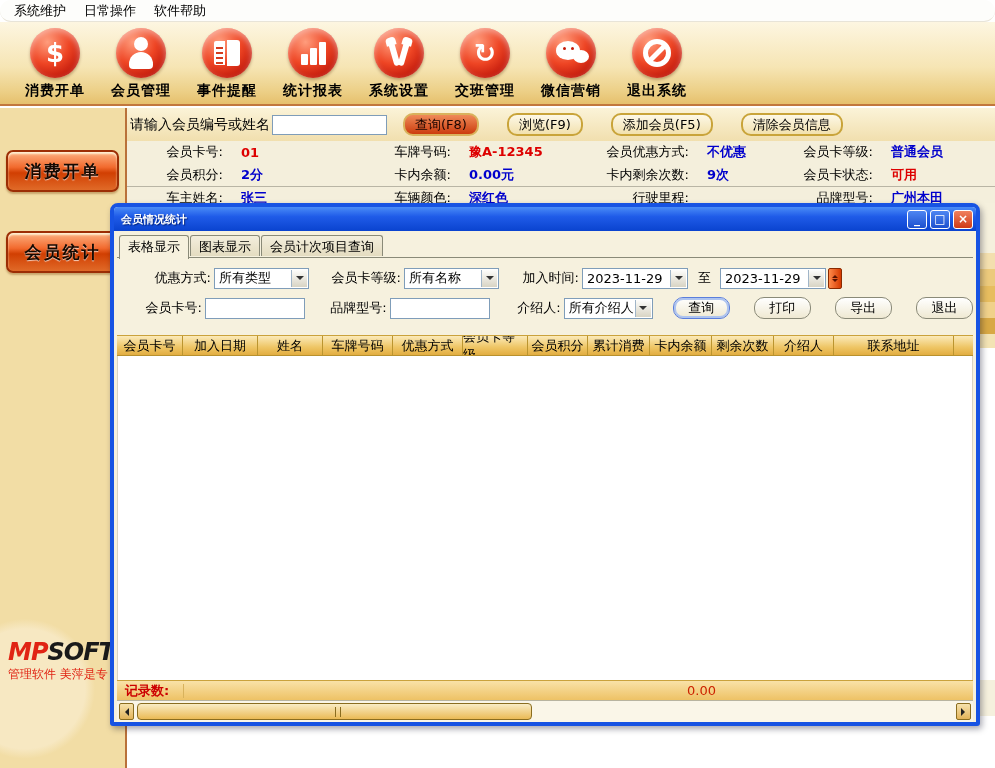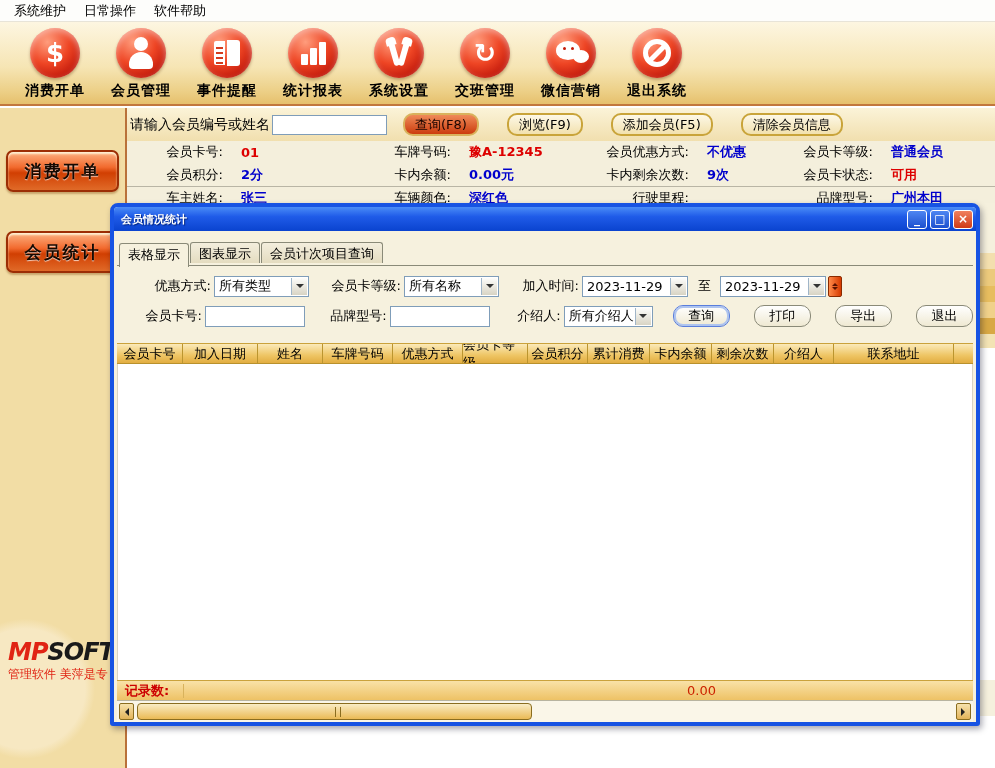"系统维护" .menubar { border-radius: none -> 11px }
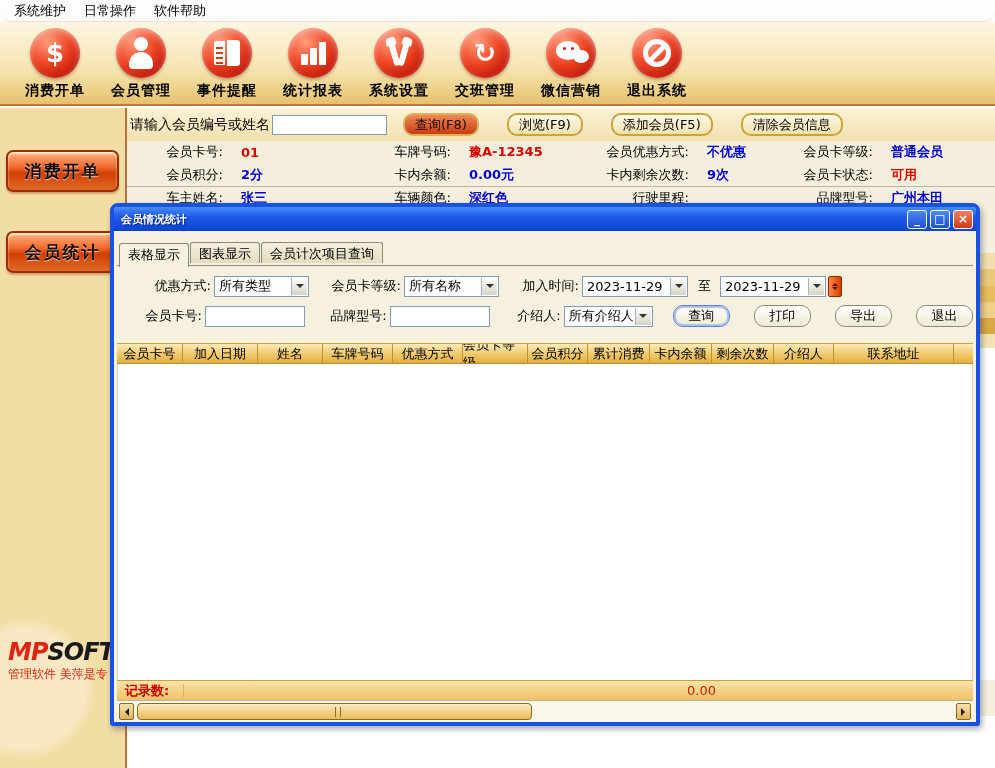"表格显示" .tabstrip { align-items: flex-start -> center; margin-top: 8px -> none }
